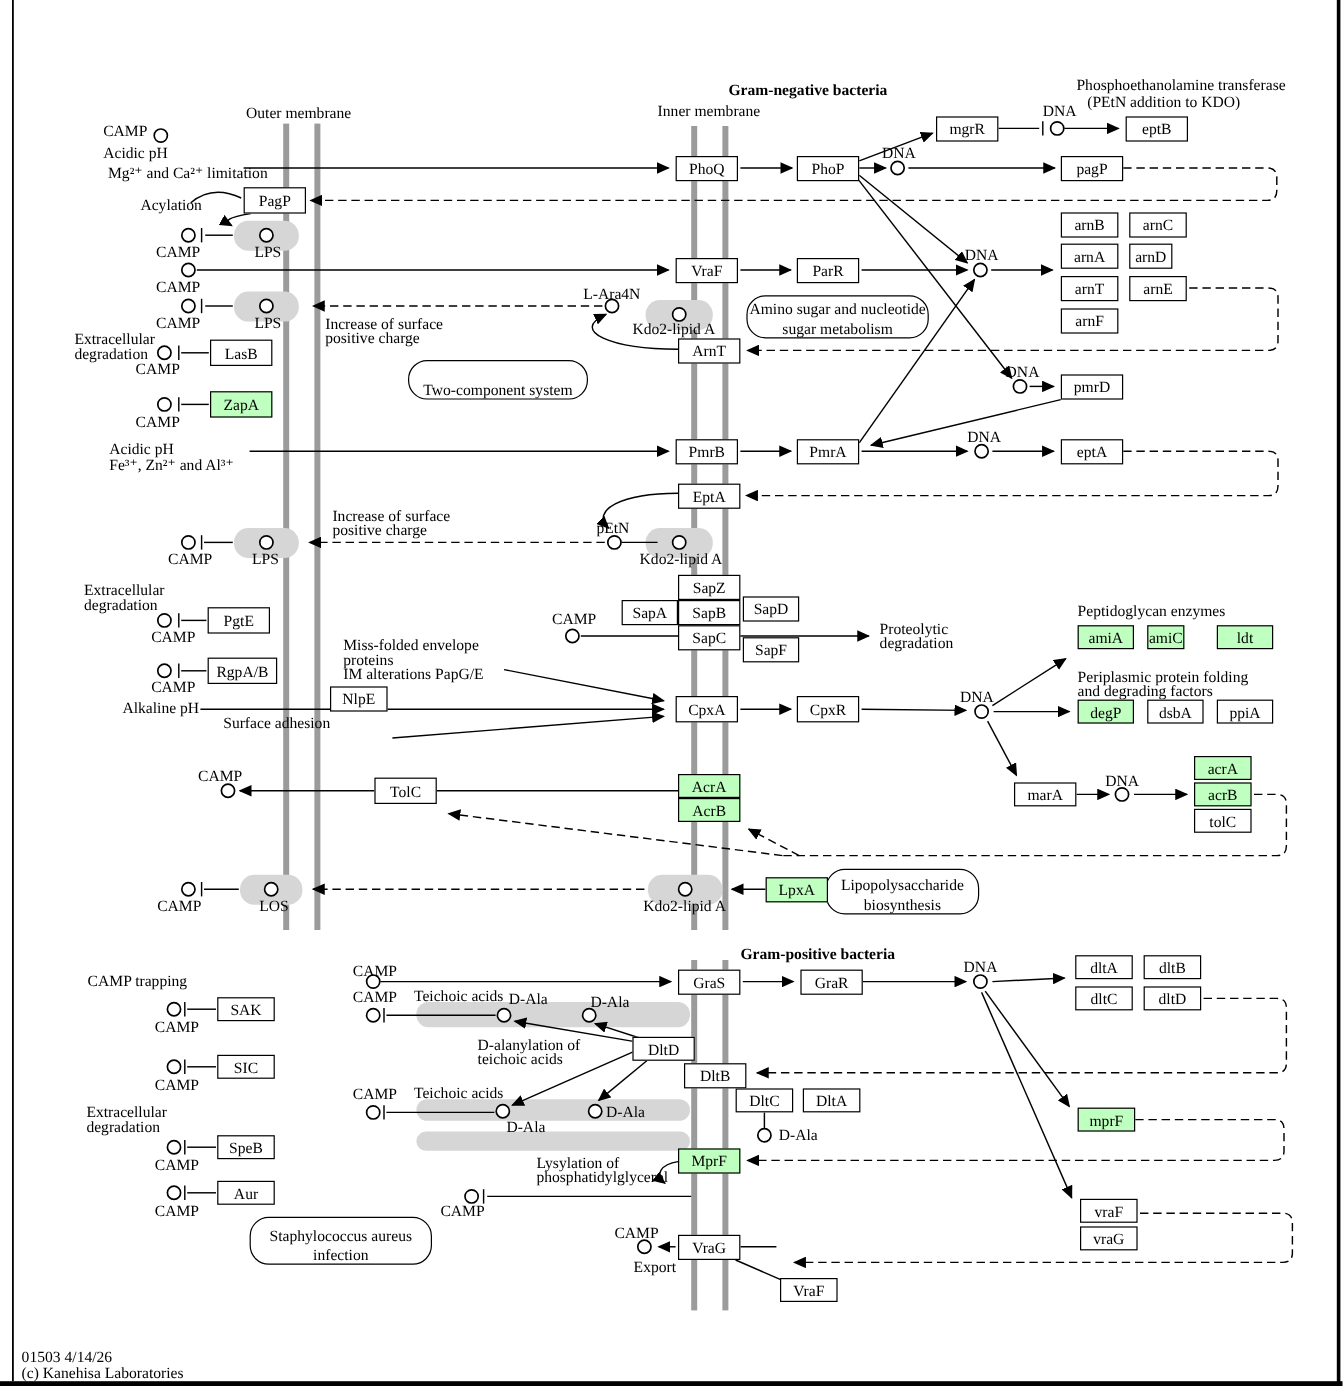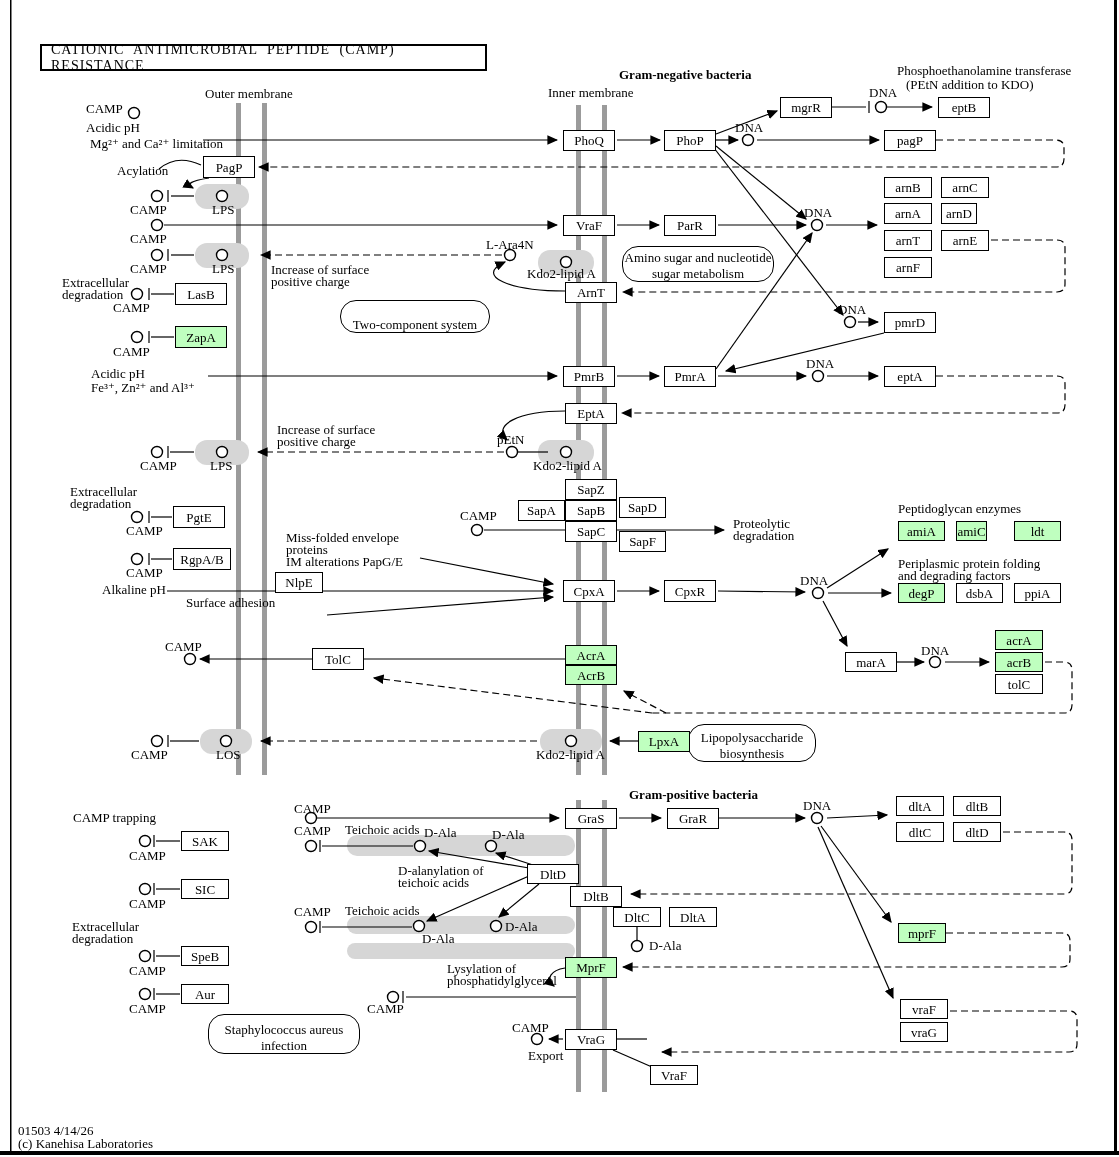"CATIONIC ANTIMICROBIAL PEPTIDE (CAMP)" div.title { html: <div>CATIONIC ANTIMICROBIAL PEPTIDE (CAMP) RESISTANCE</div> -> none }
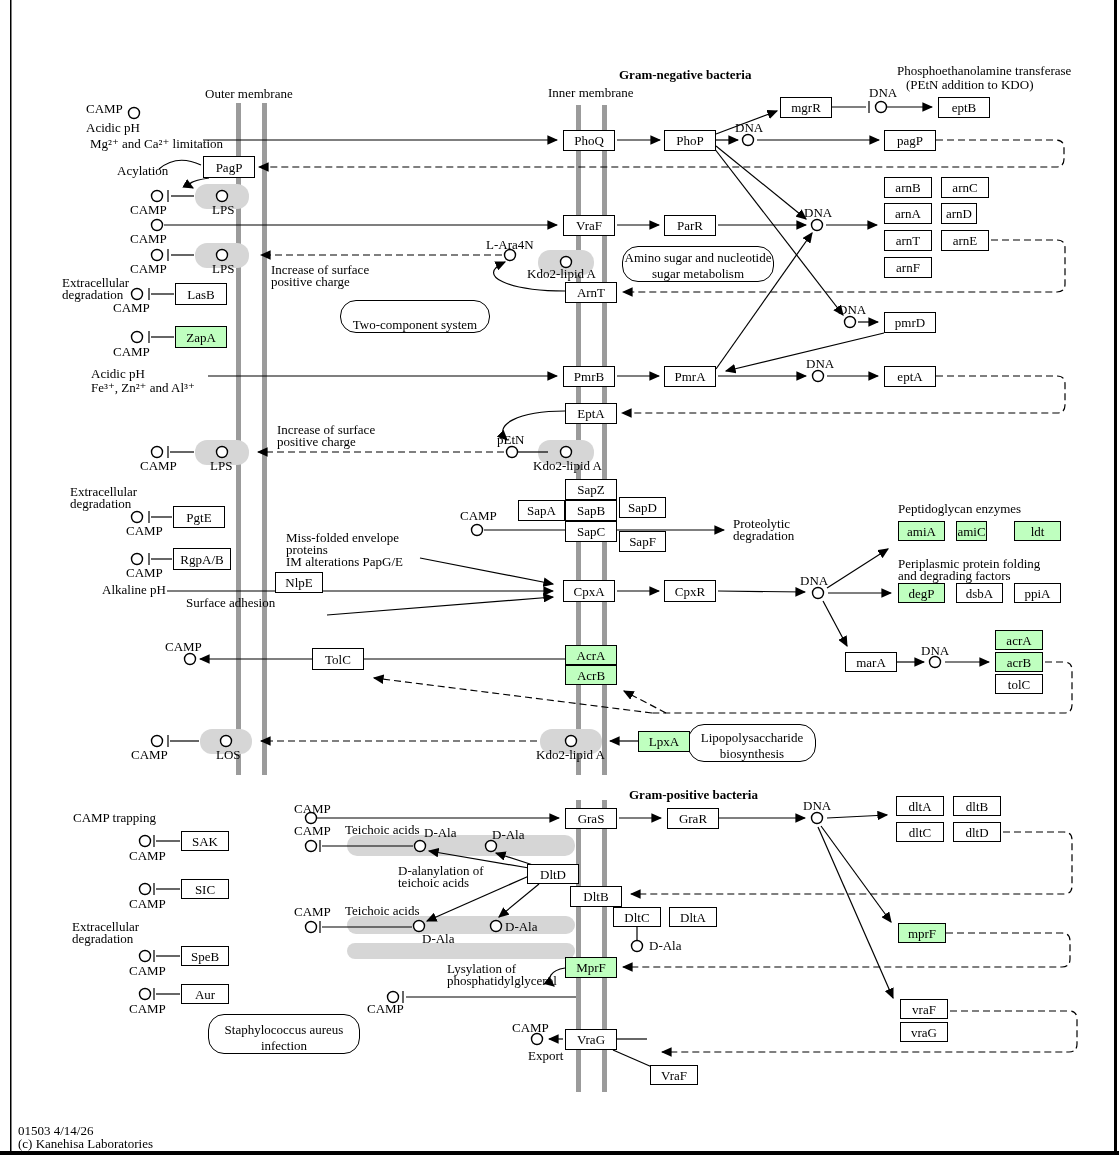"Gram-negative bacteria" .lbl.b { margin-left: 12px -> none }
